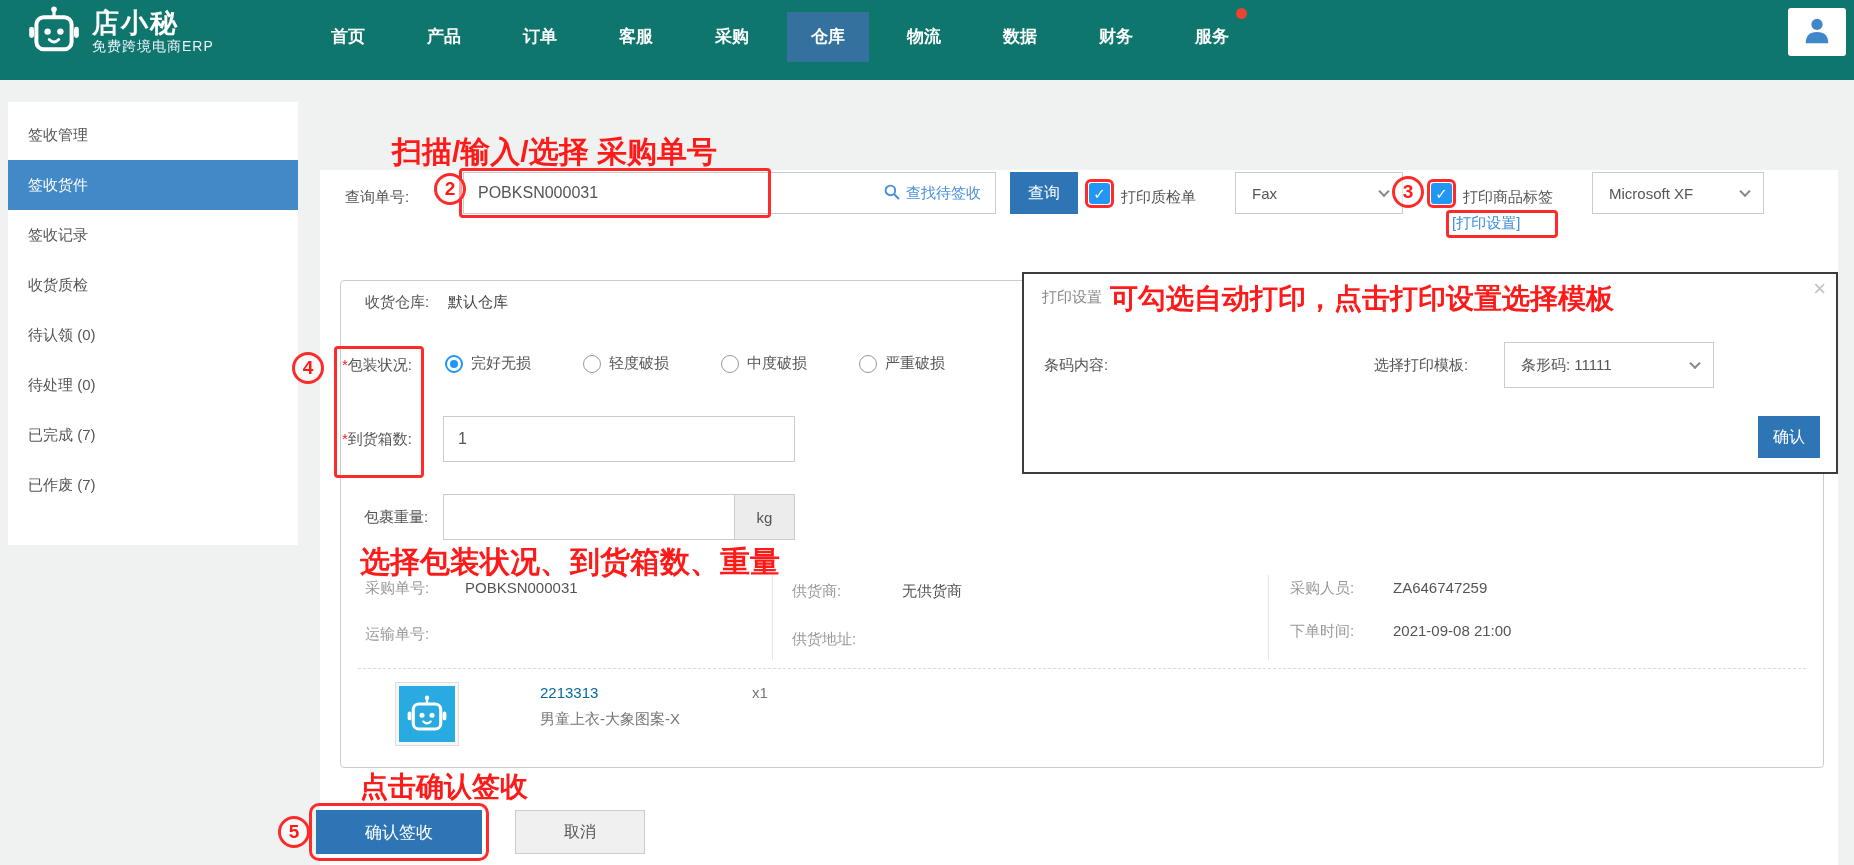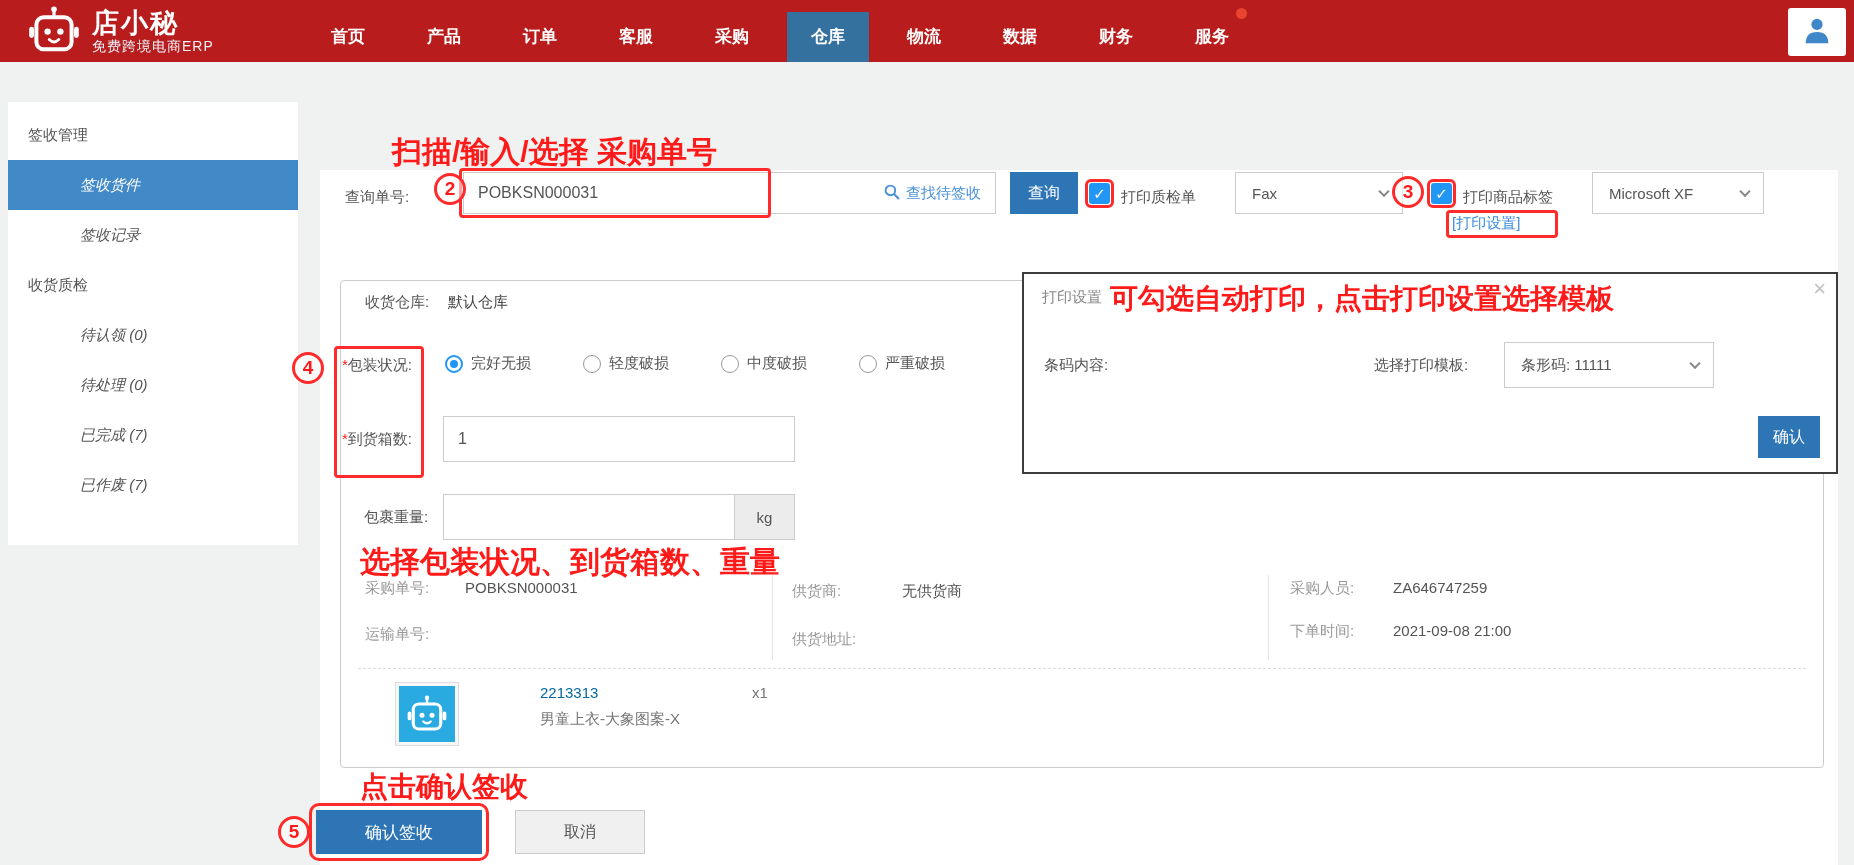"店小秘" .nav { background: #b91c1c -> #0f766e; height: 62px -> 80px }
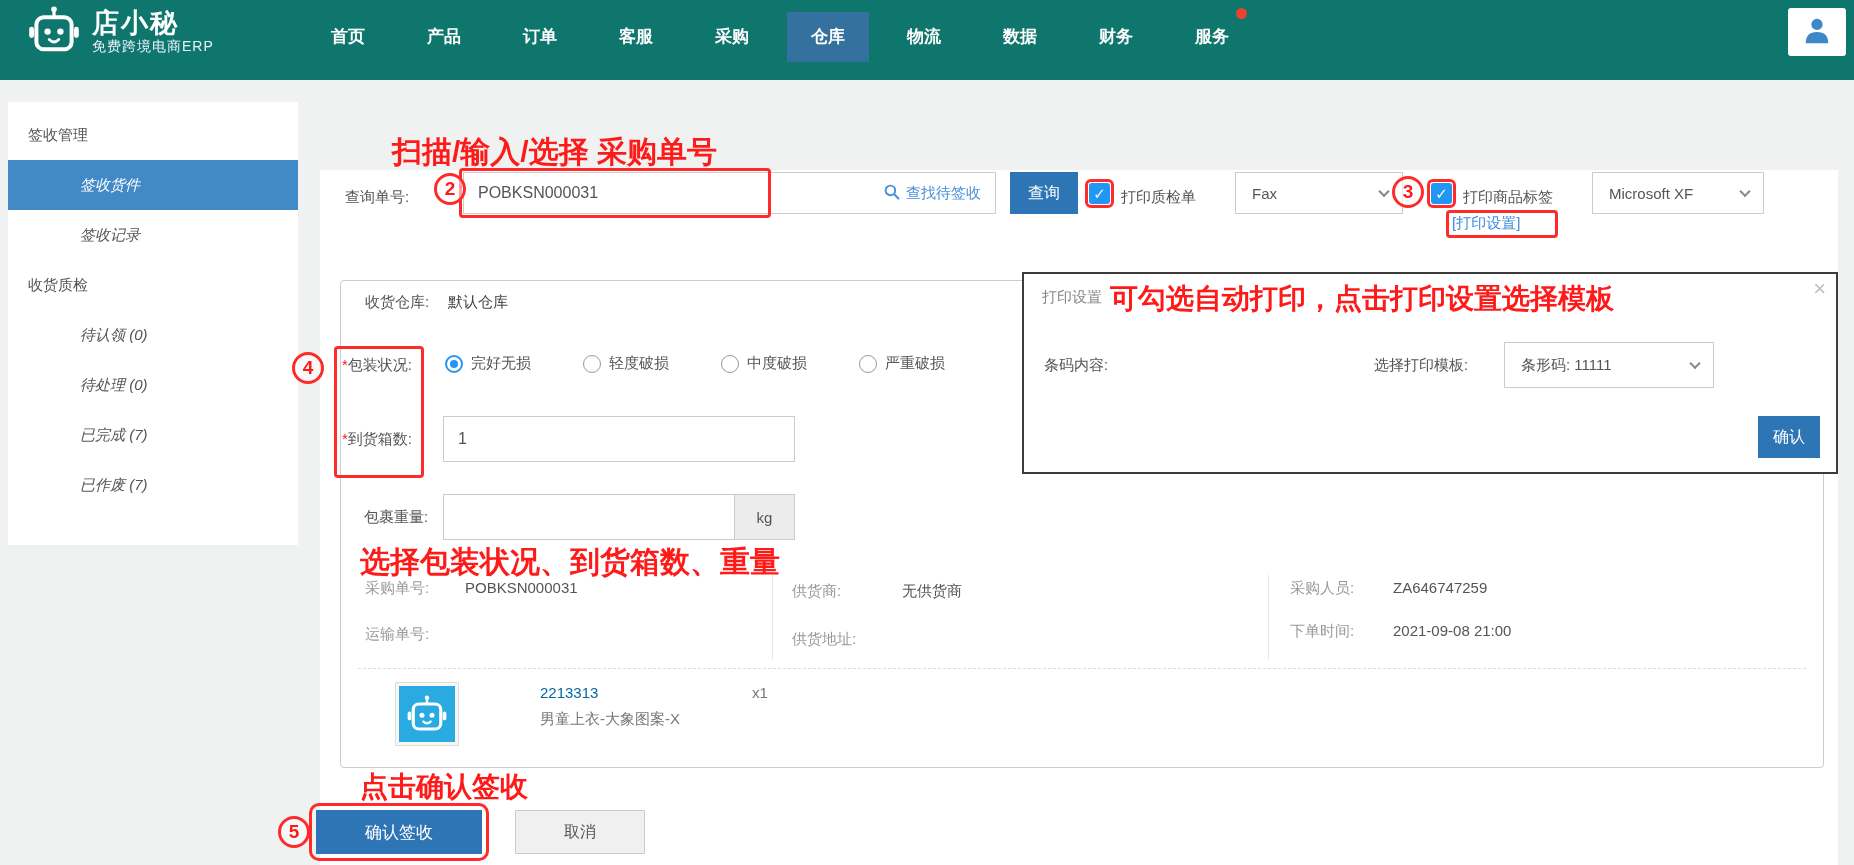"签收货件" .side-row.sub { font-style: italic -> none; padding-left: 72px -> 20px }
